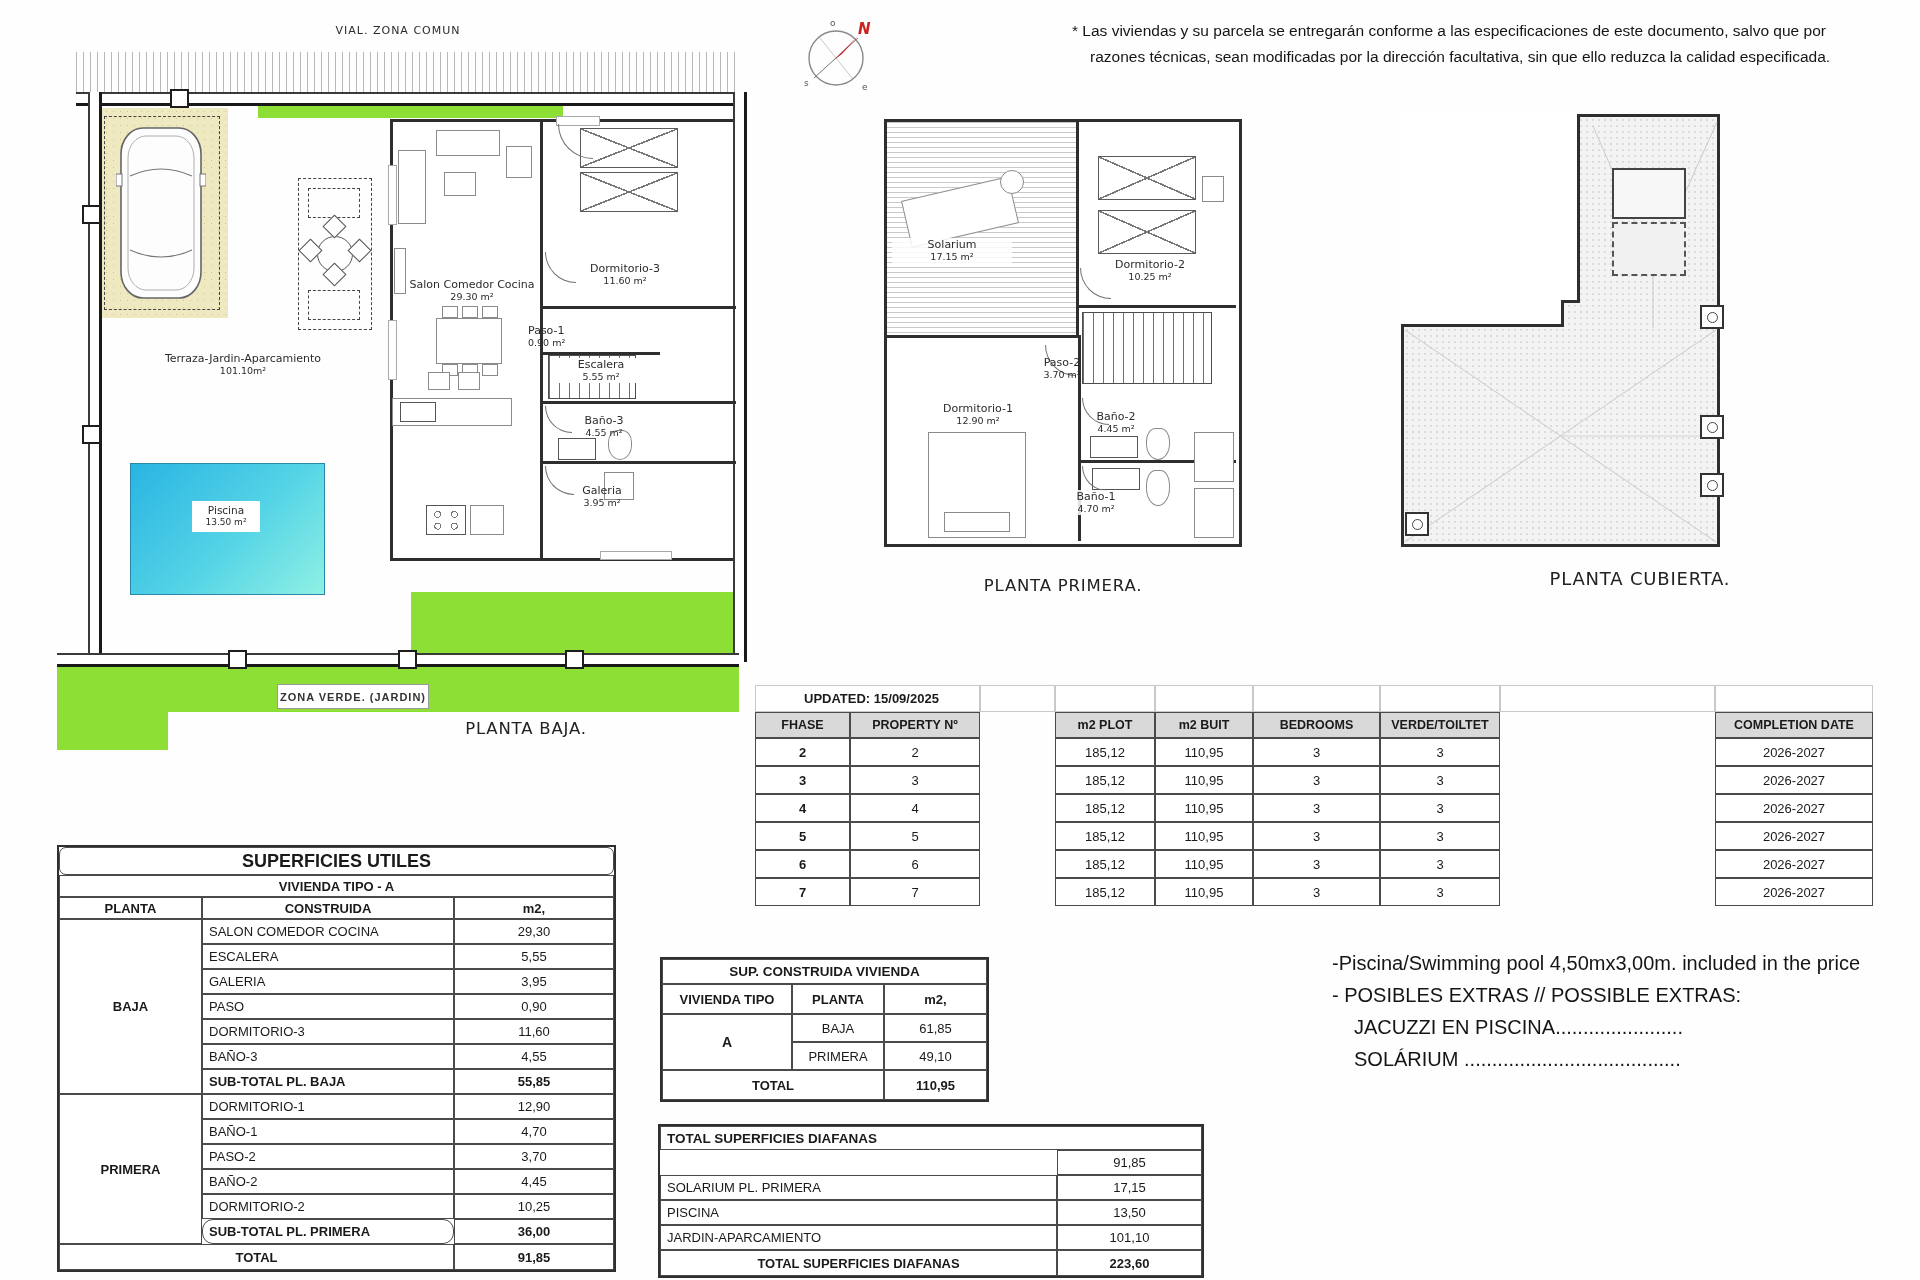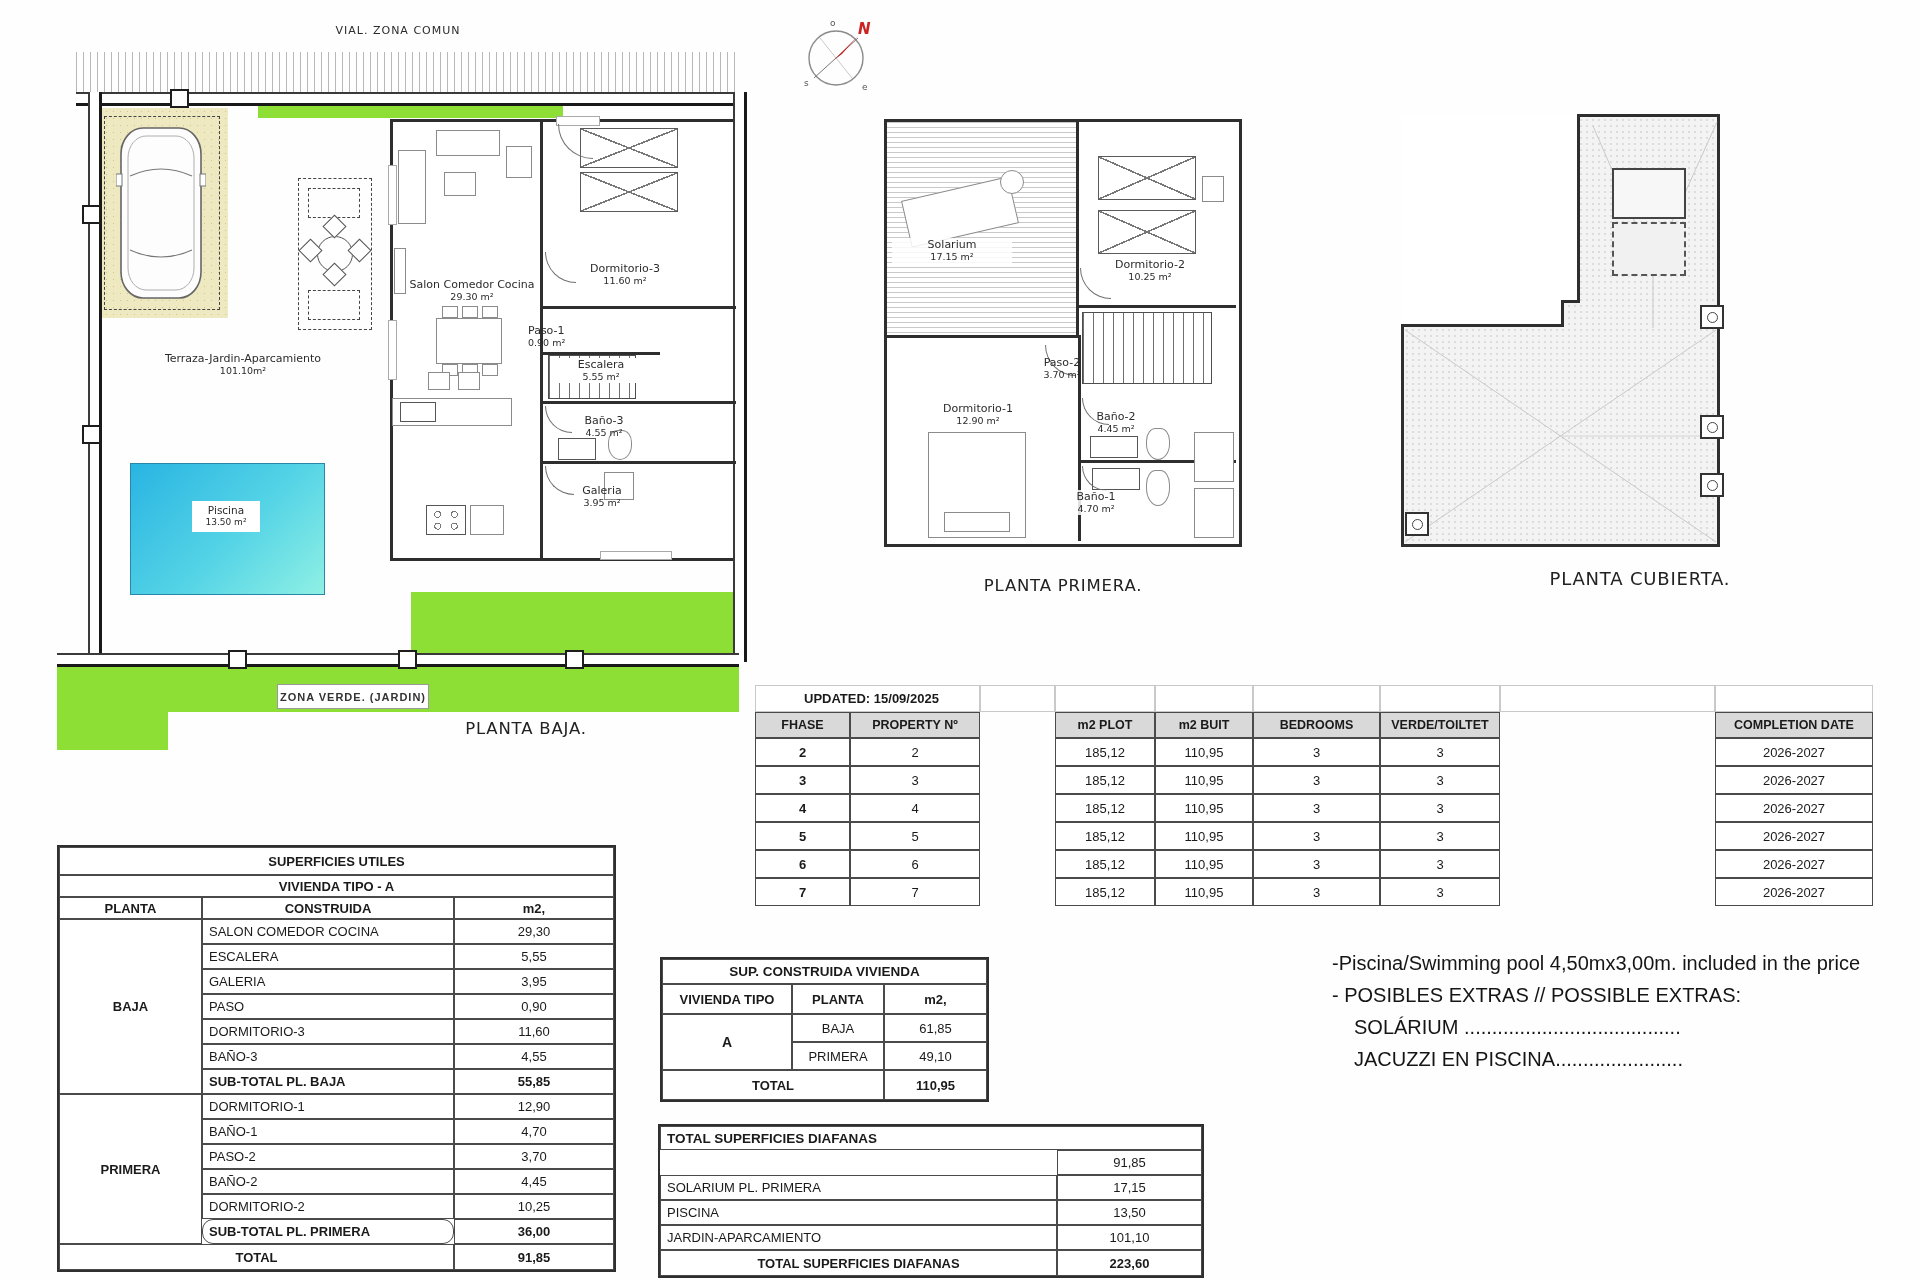"* Las viviendas y su" div.disclaimer { html: none -> <div> <div>* Las viviendas y su parcela se entregarán conforme a las especificaciones de este documento, salvo que por</div> <div>razones técnicas, sean modificadas por la dirección facultativa, sin que ello reduzca la calidad especificada.</div> </div> }
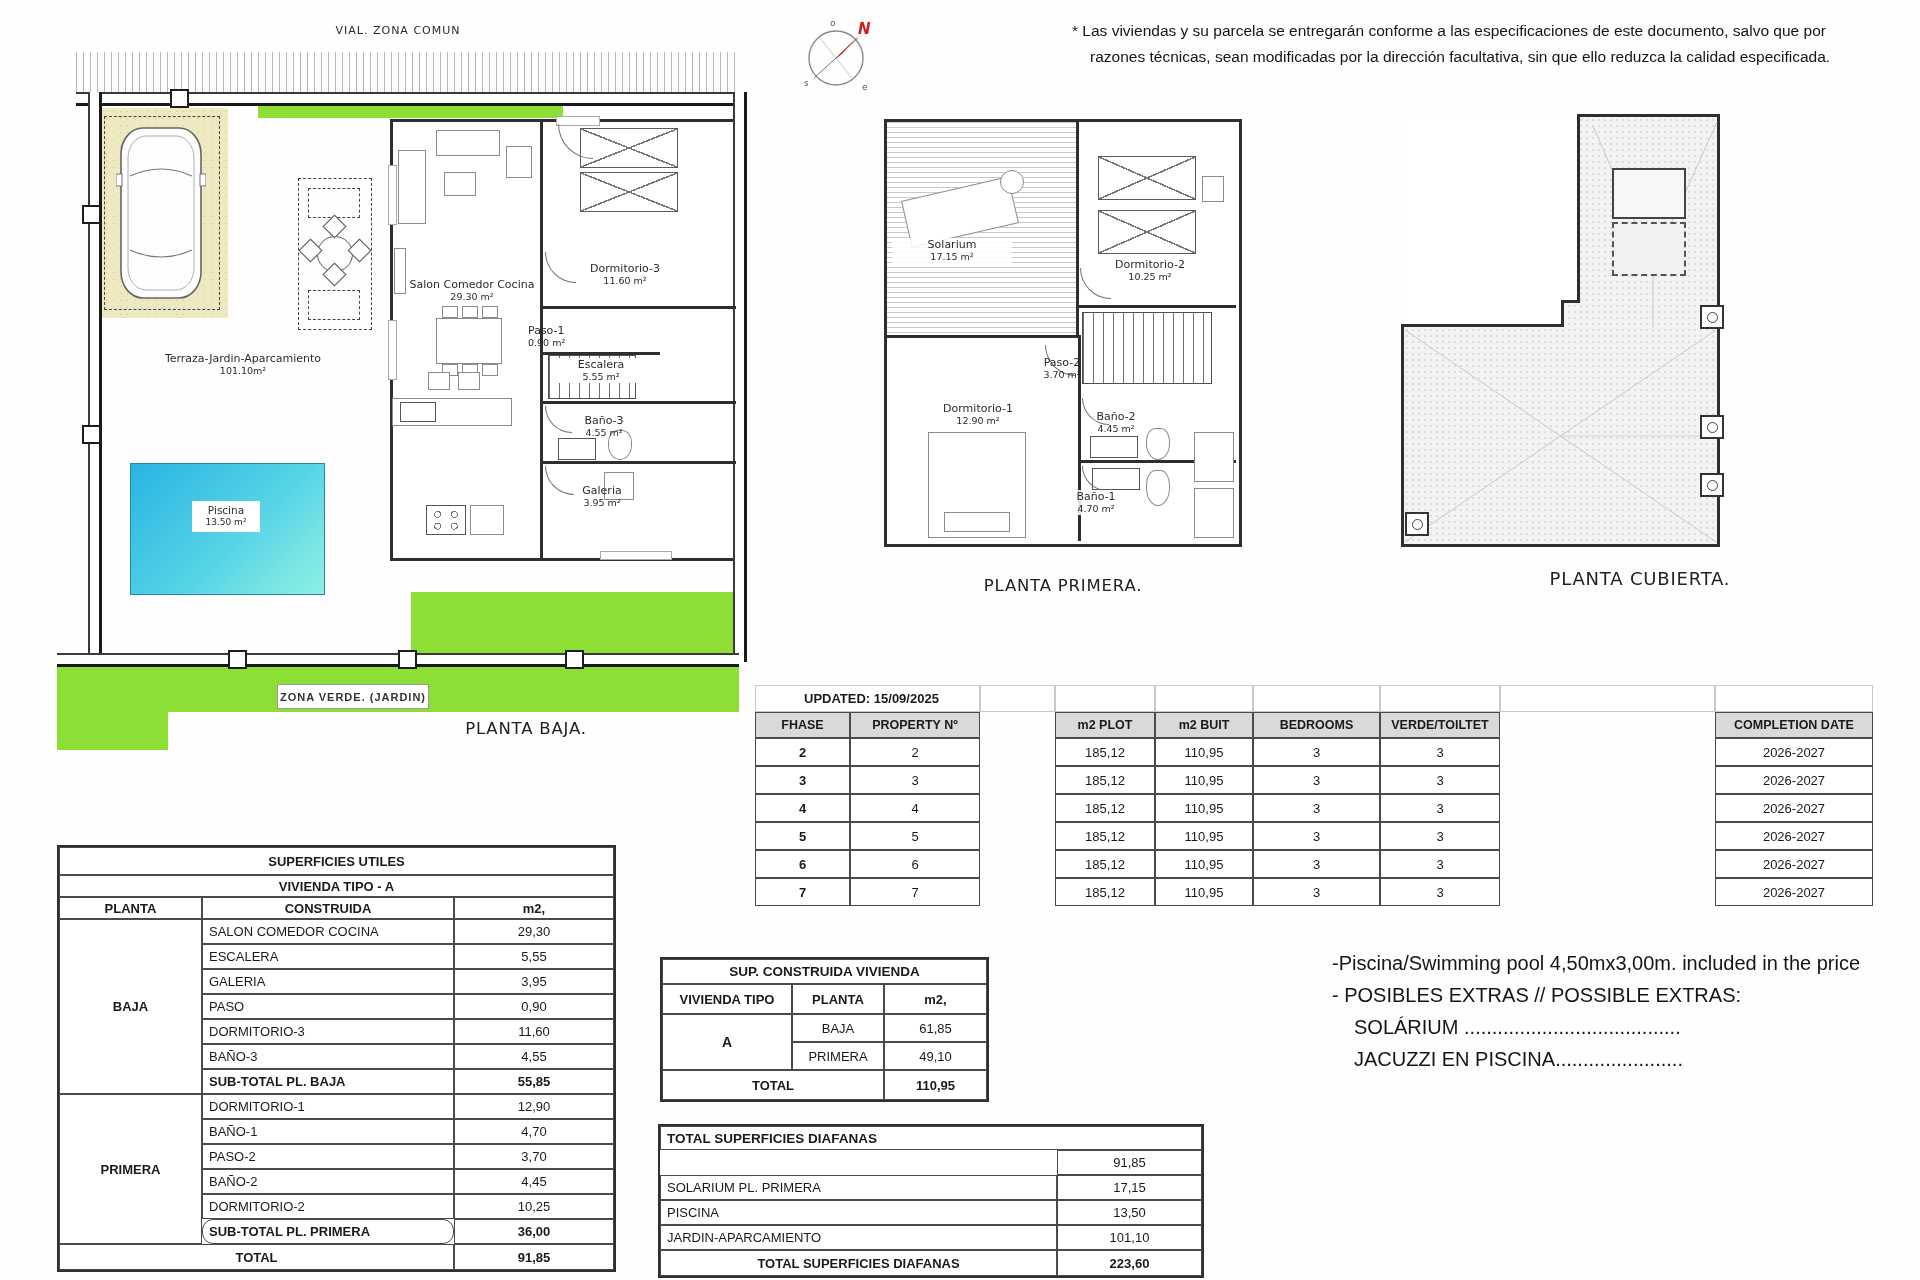"SUPERFICIES UTILES" .scell.t1 { border-radius: none -> 7px; font-size: 13px -> 18px }
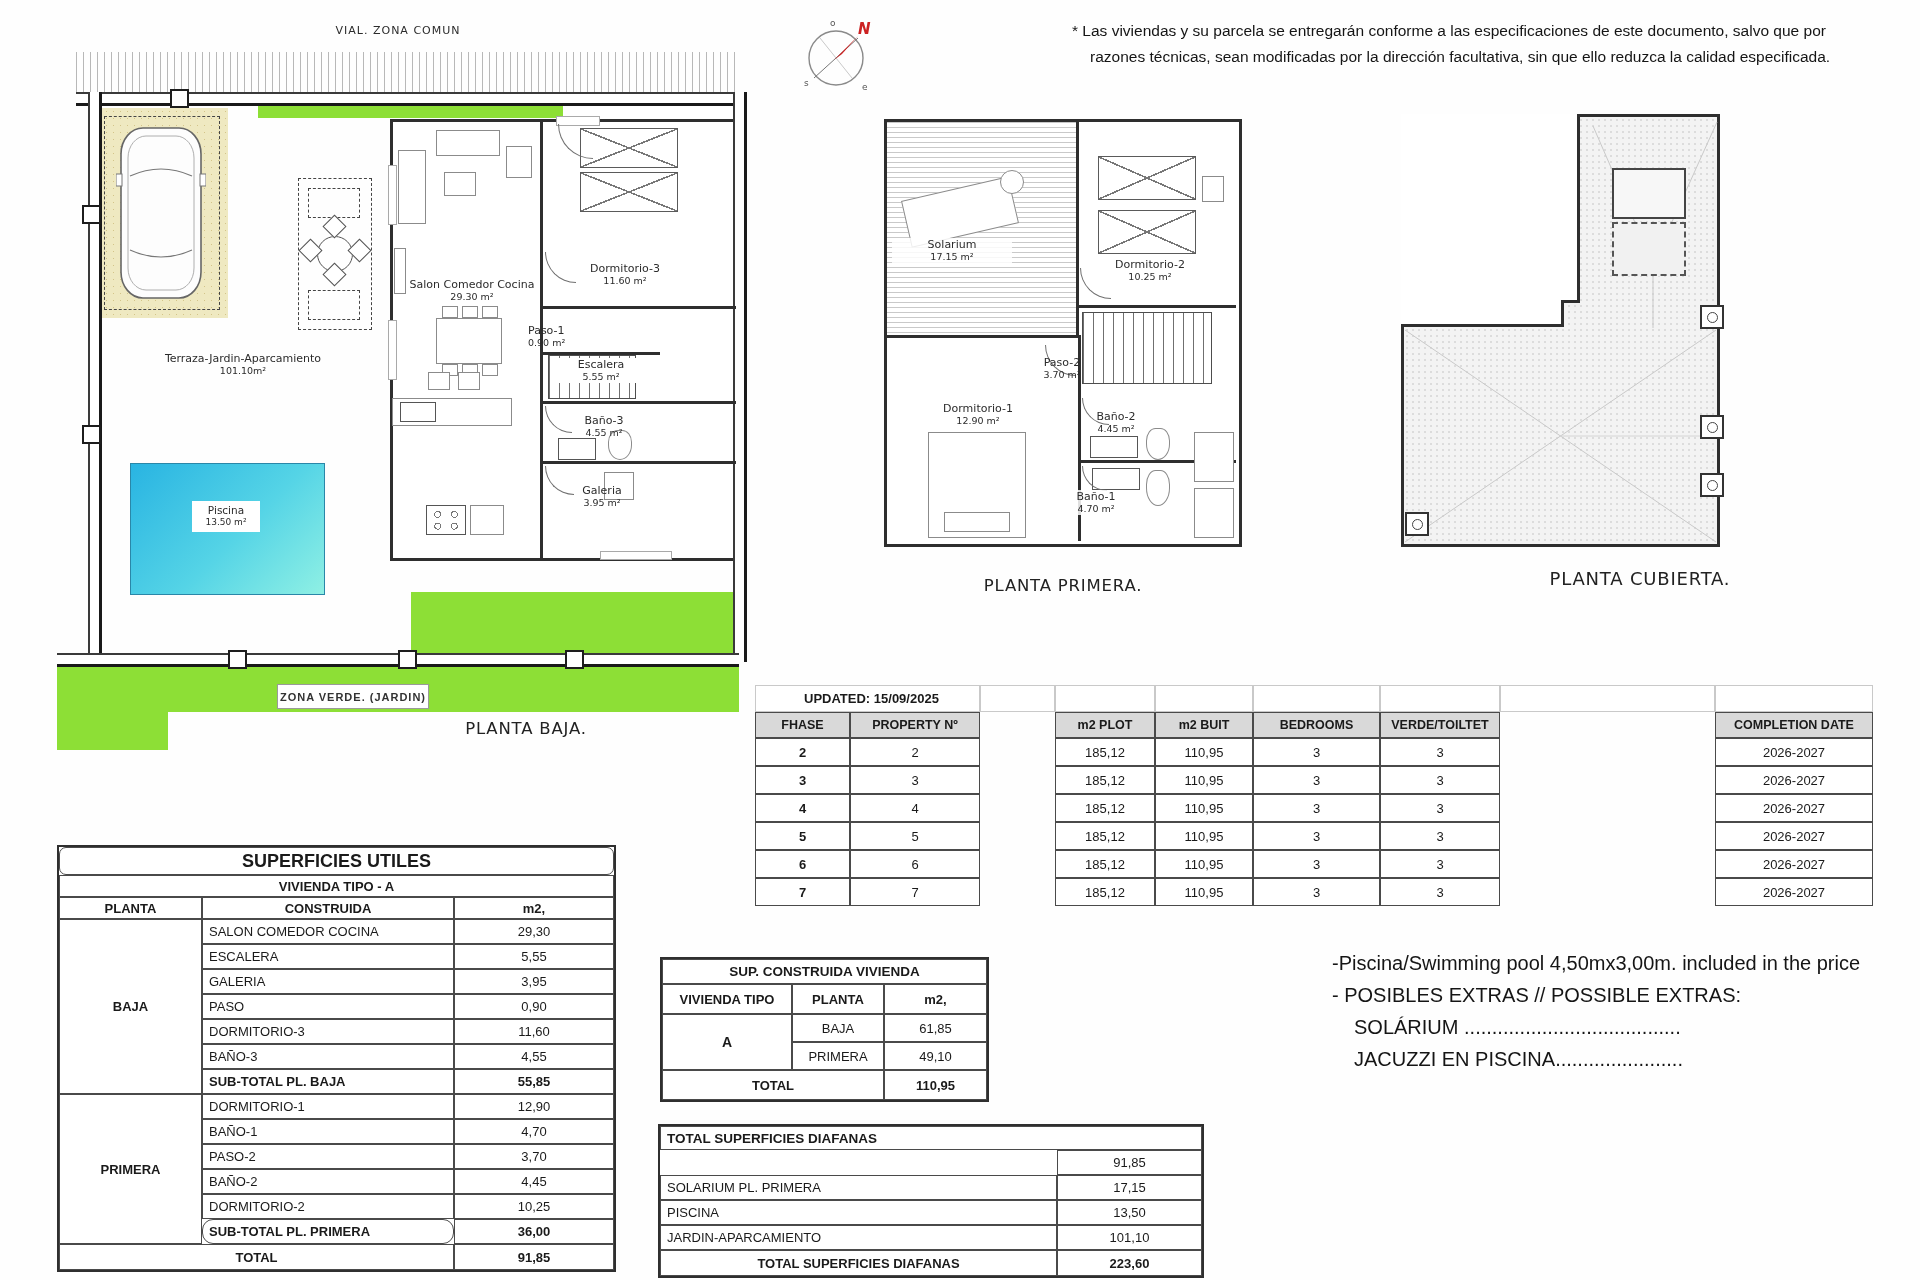"SOLÁRIUM" div.ind { order: before "JACUZZI EN" -> after "JACUZZI EN" }
